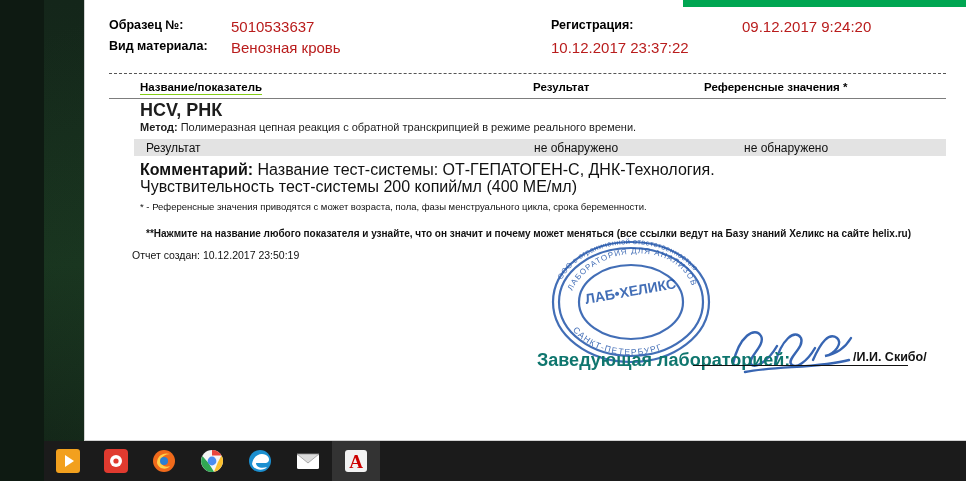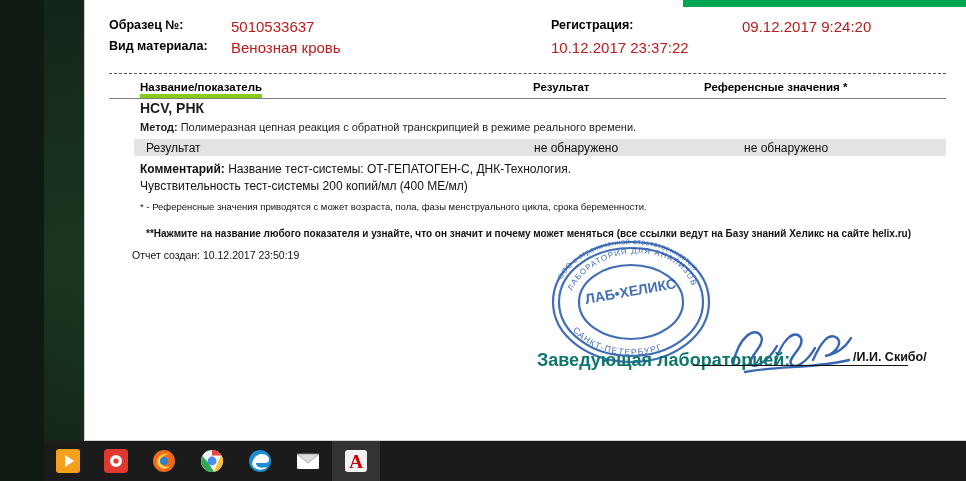"Название/показатель" .col-head.c1 { border-bottom: 5px solid #84cc16 -> 1px solid #84cc16 }
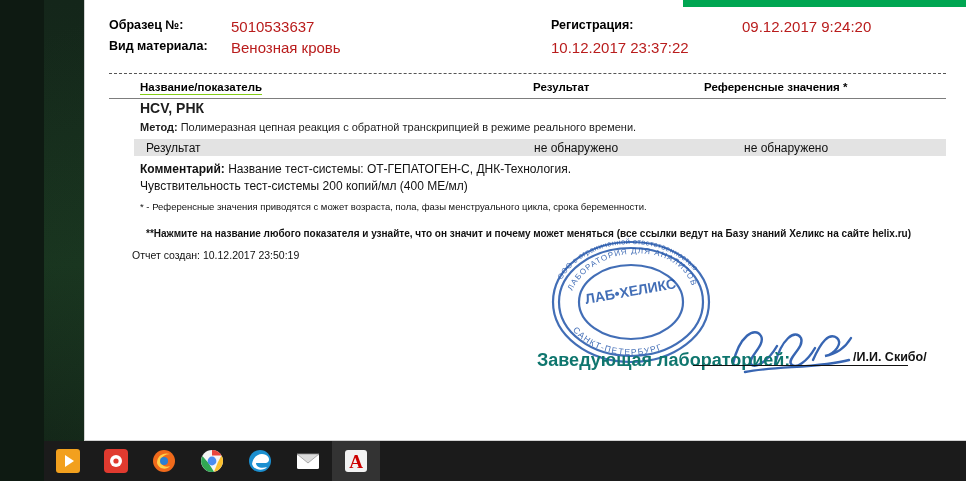"HCV, РНК" .analyte { font-size: 14px -> 18px }
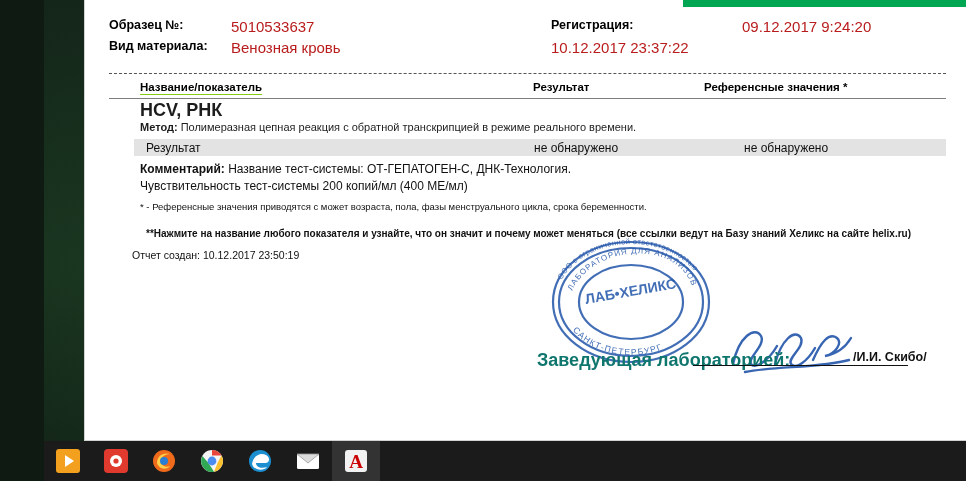"Комментарий: Название тест-системы:" .comment { font-size: 12px -> 16px }
